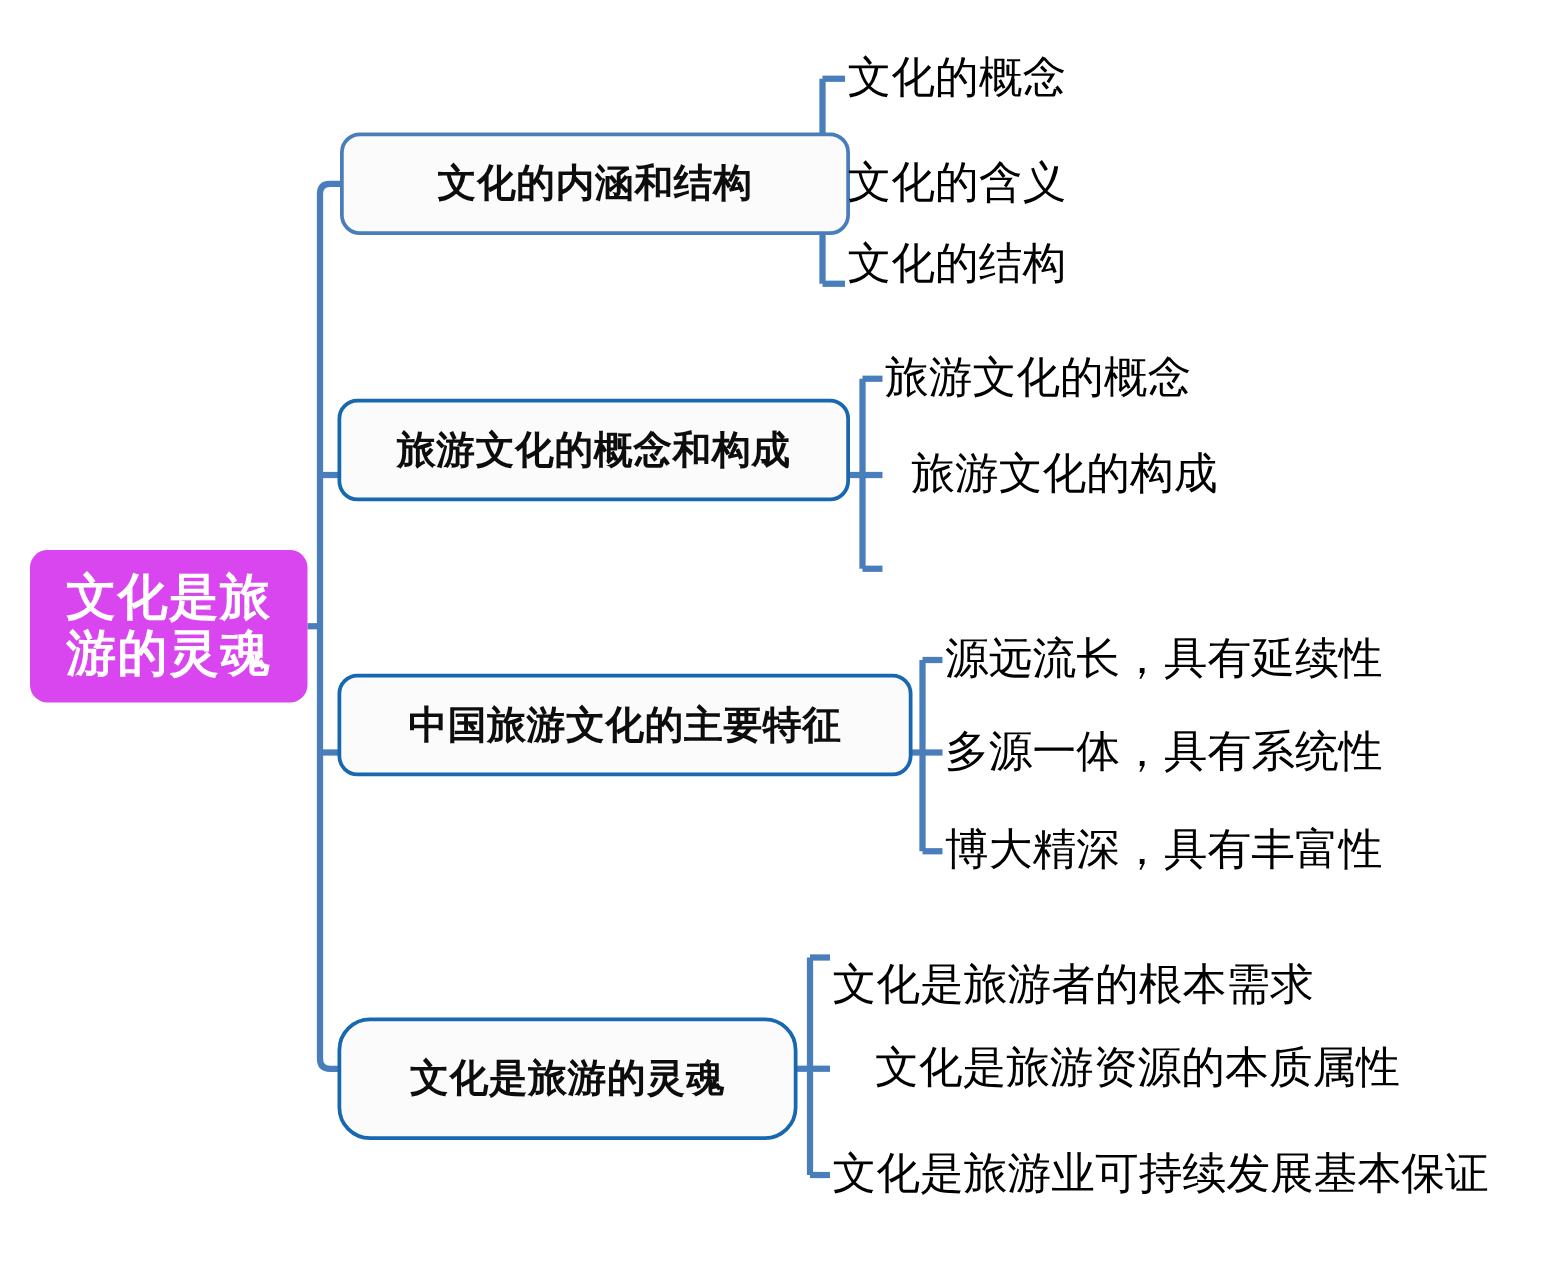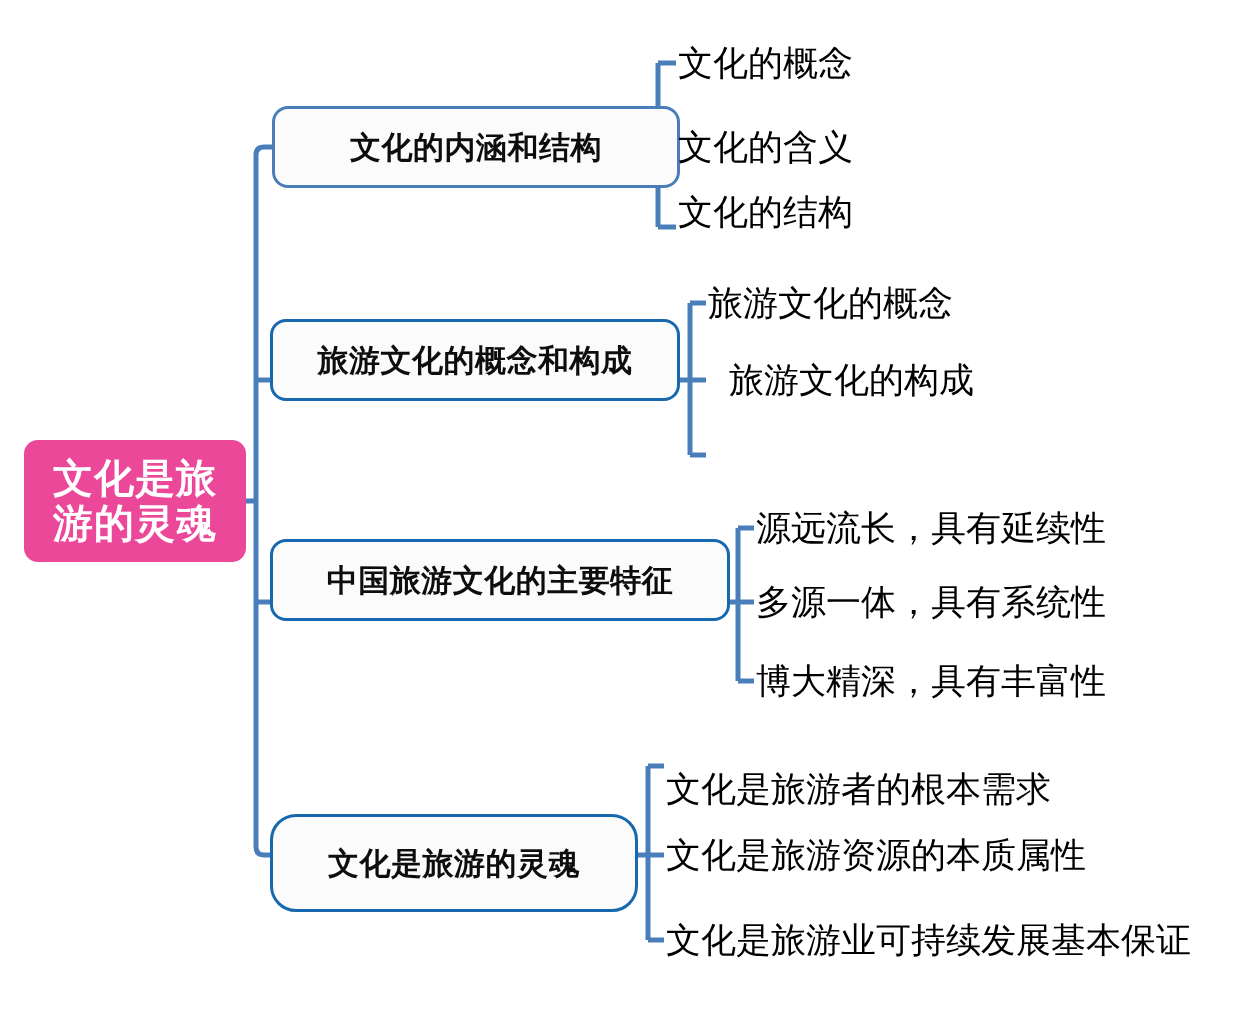"文化是旅" .root-node { background: #ec4899 -> #d946ef }
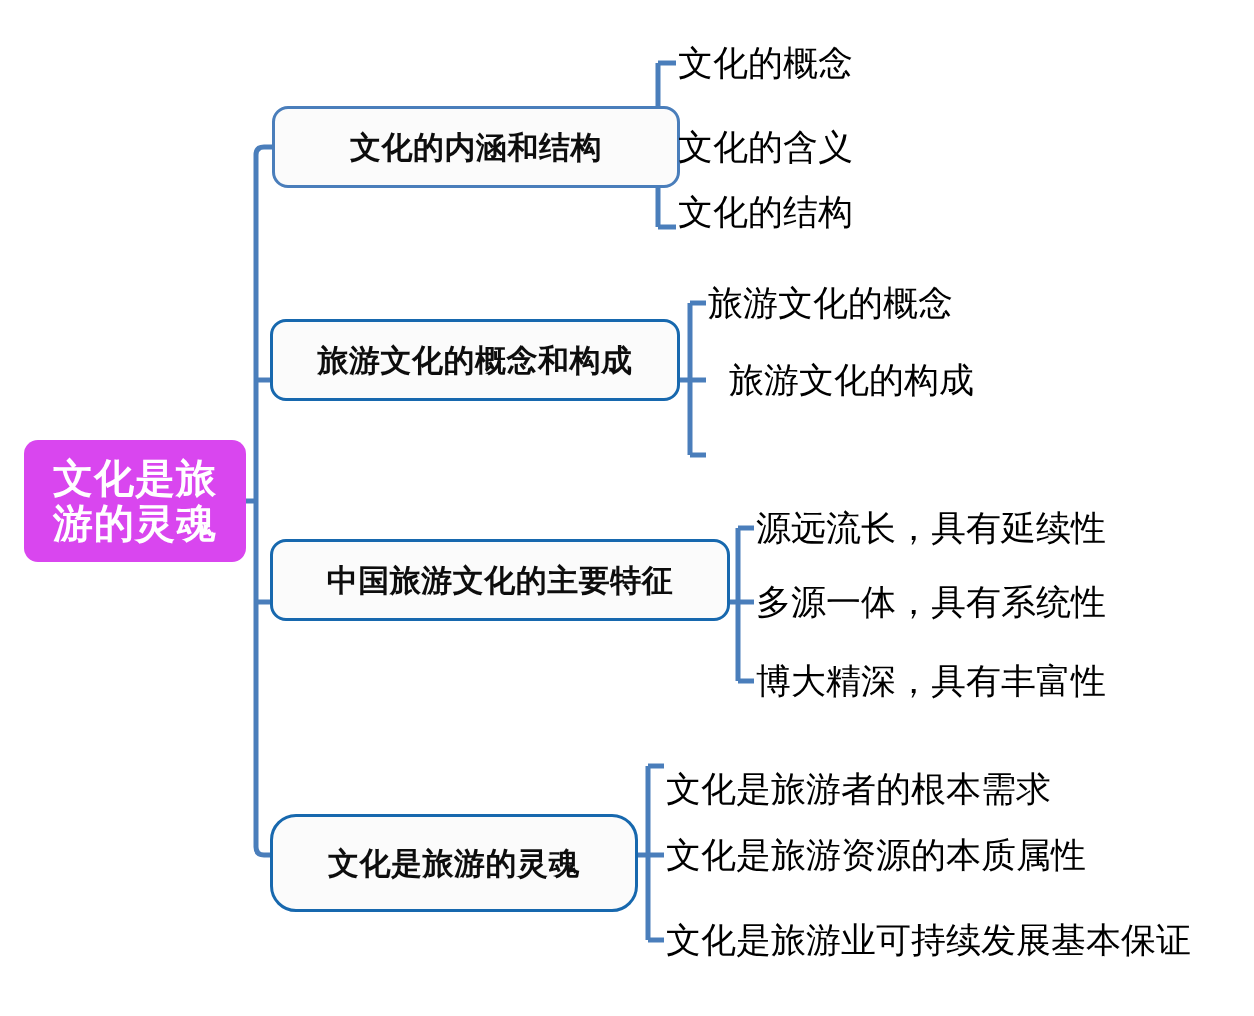"文化是旅游资源的本质属性" div.leaf-label { left: 666px -> 700px }
